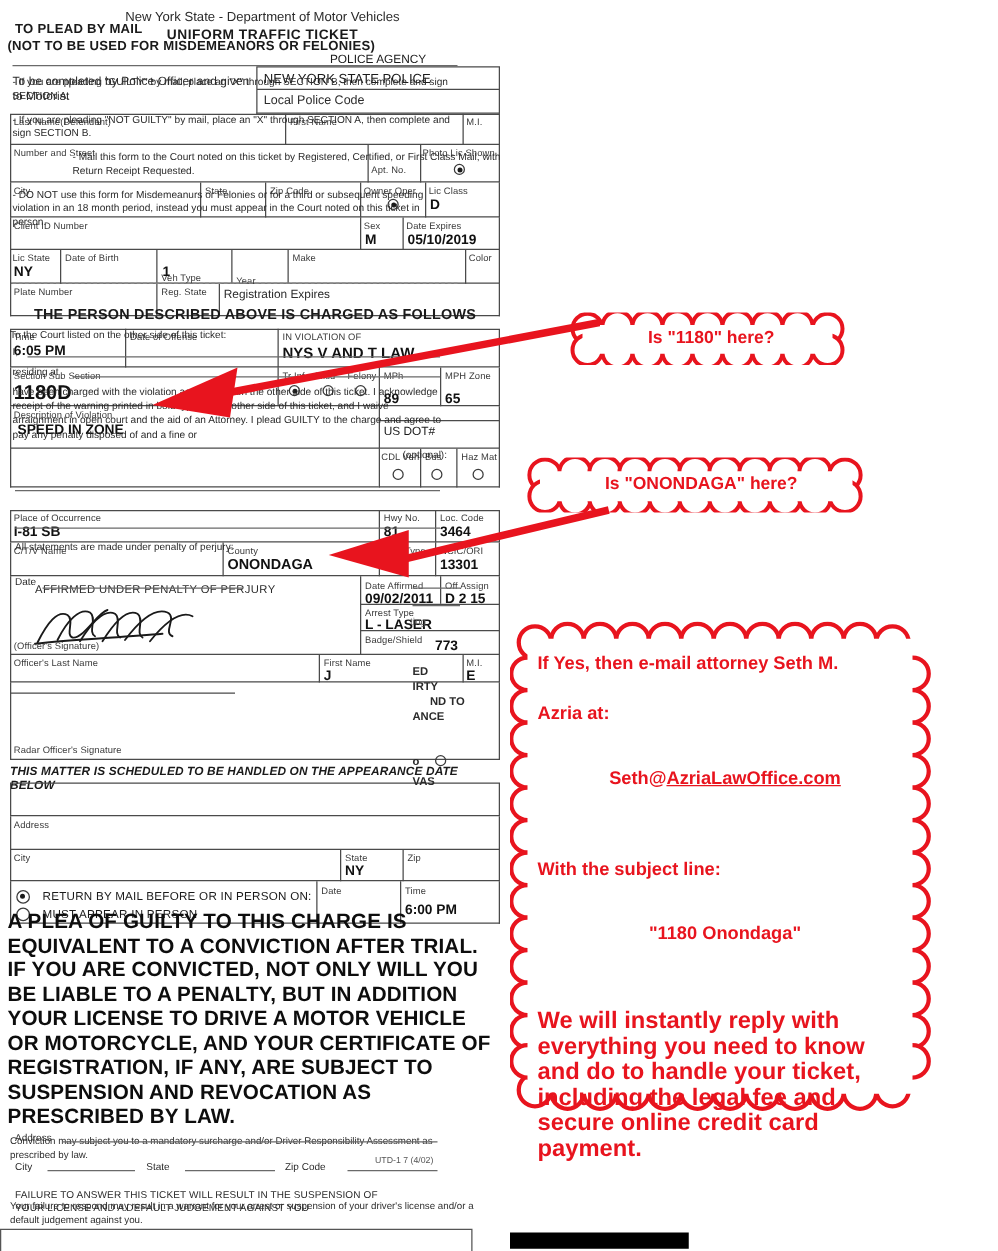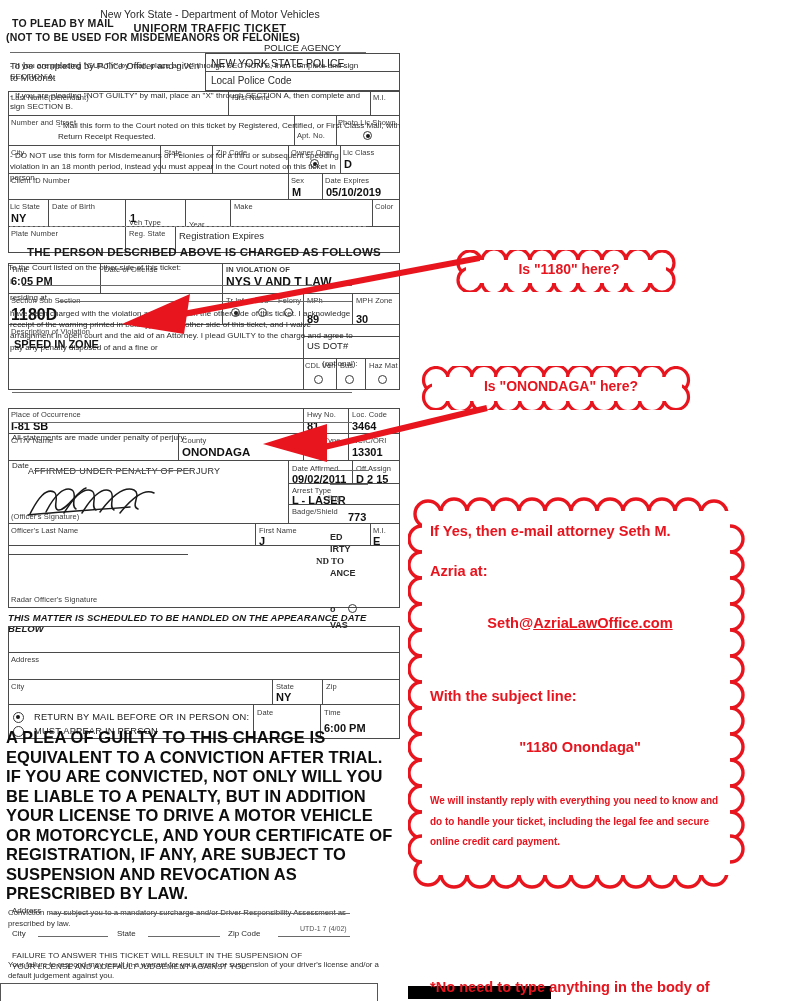"IN VIOLATION OF" div.abs { font-weight: bold -> none }
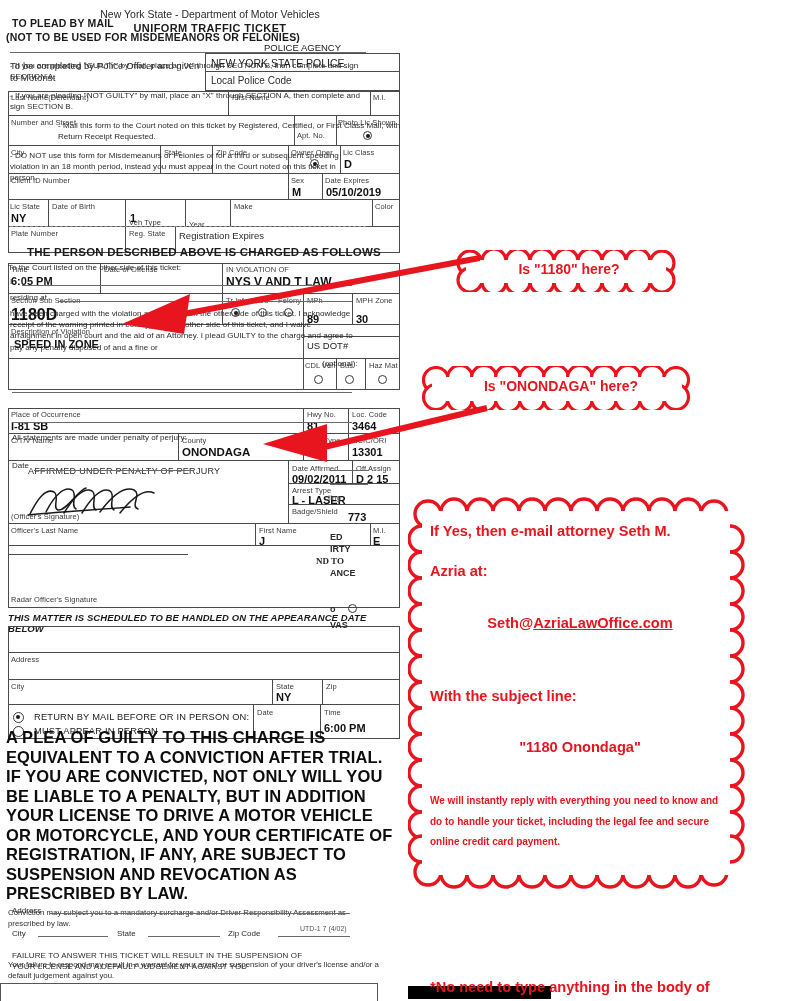"30" div.abs { text: 30 -> 65 }
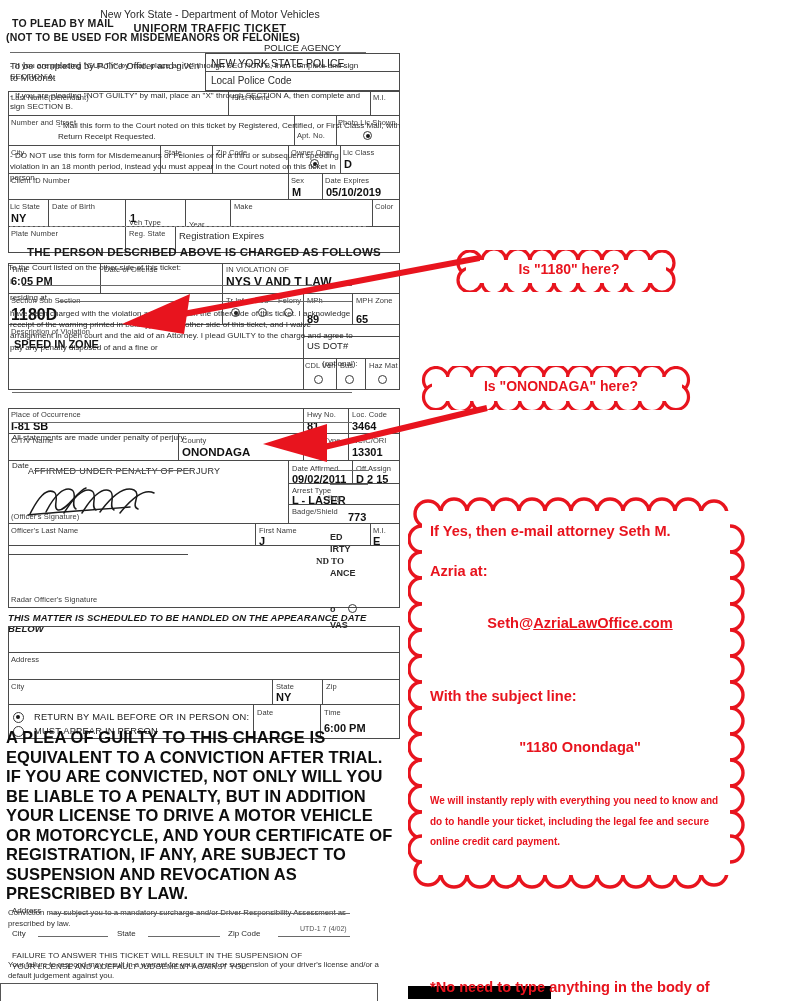"ND TO" div.abs { font-family: Liberation Serif, serif -> none; left: 316px -> 344px }
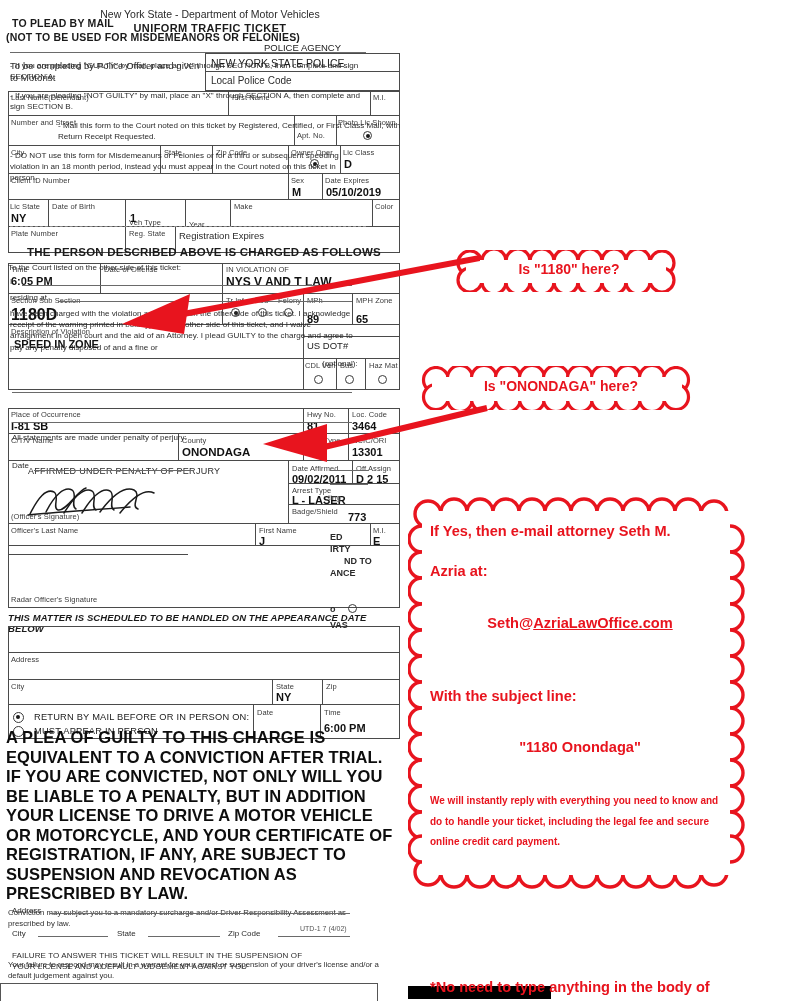"We will instantly reply with" div.cl-text { font-size: 10px -> 19px; top: 206px -> 222px }
